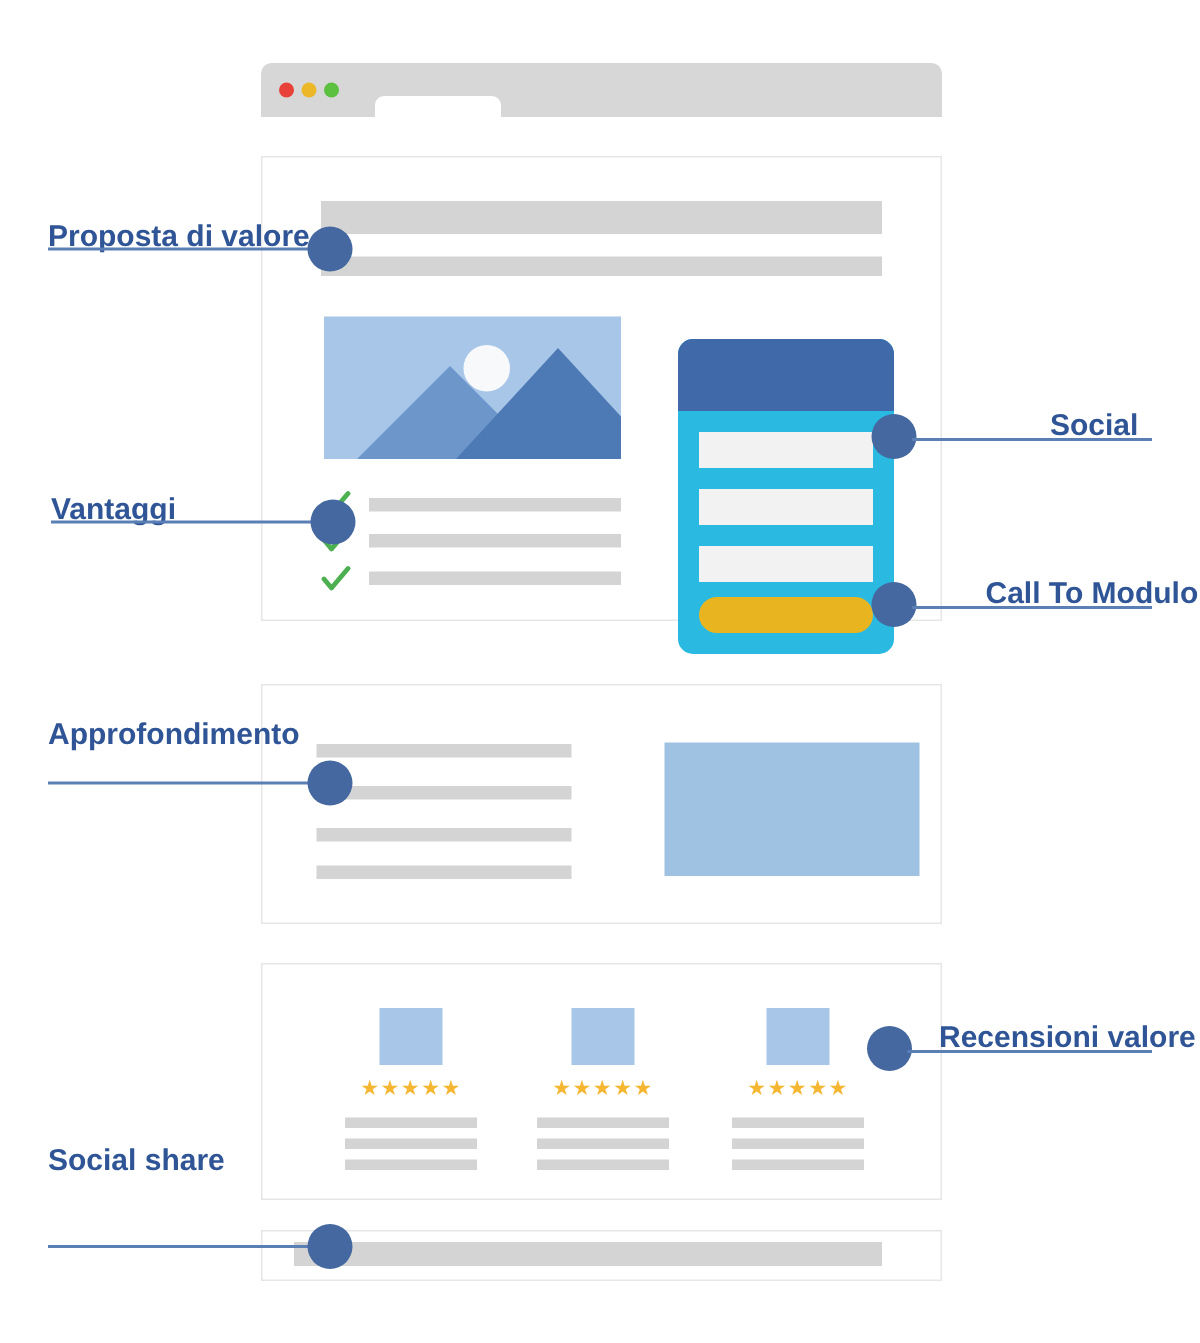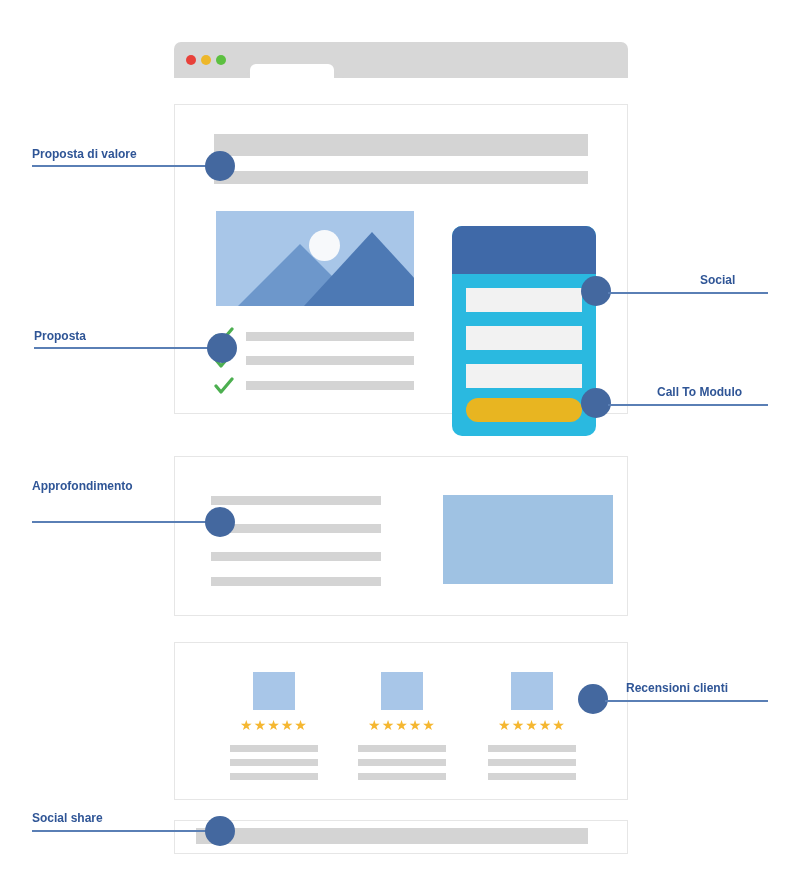"Proposta di valore" .anno-label { font-size: 12px -> 20px }
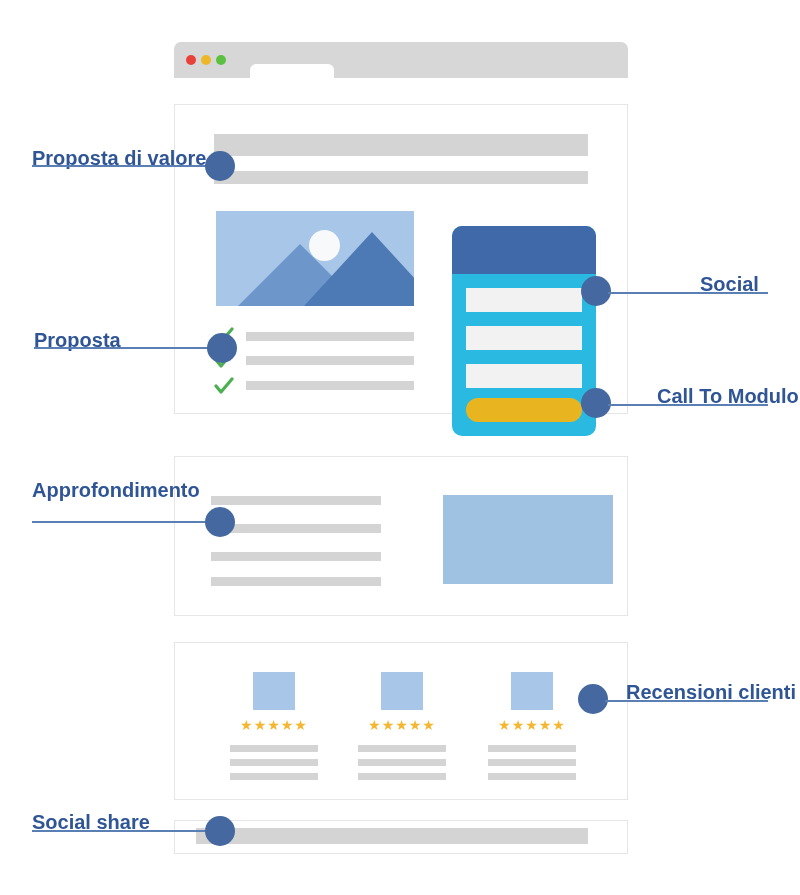"Proposta" span.anno-label { text: Proposta -> Vantaggi }
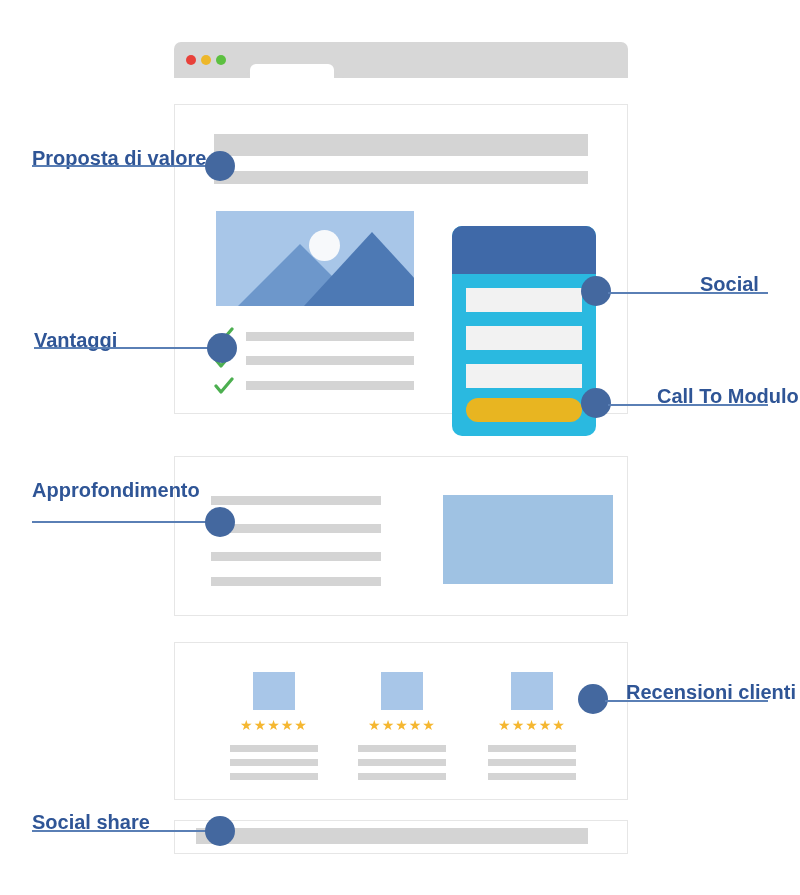"Recensioni clienti" span.anno-label { text: clienti -> valore }
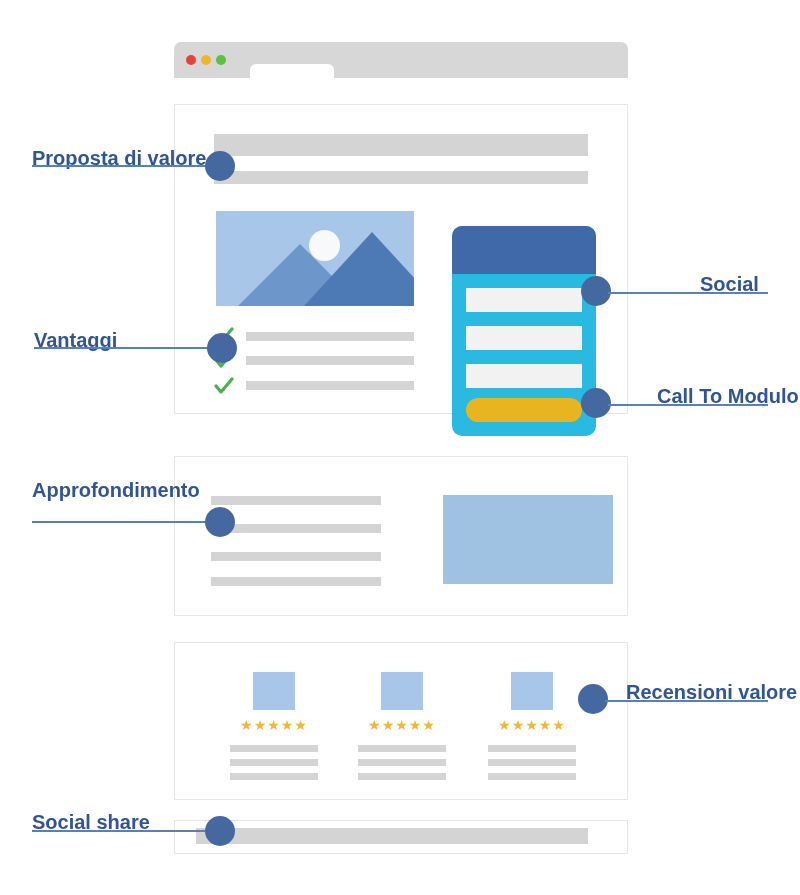"Social share" span.anno-label { top: 812px -> 764px }
